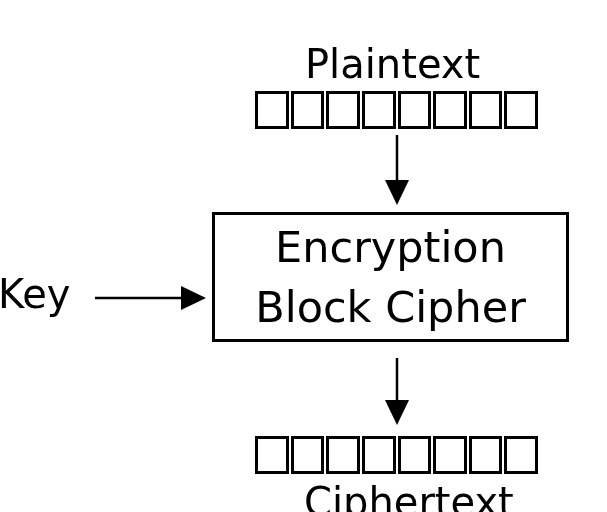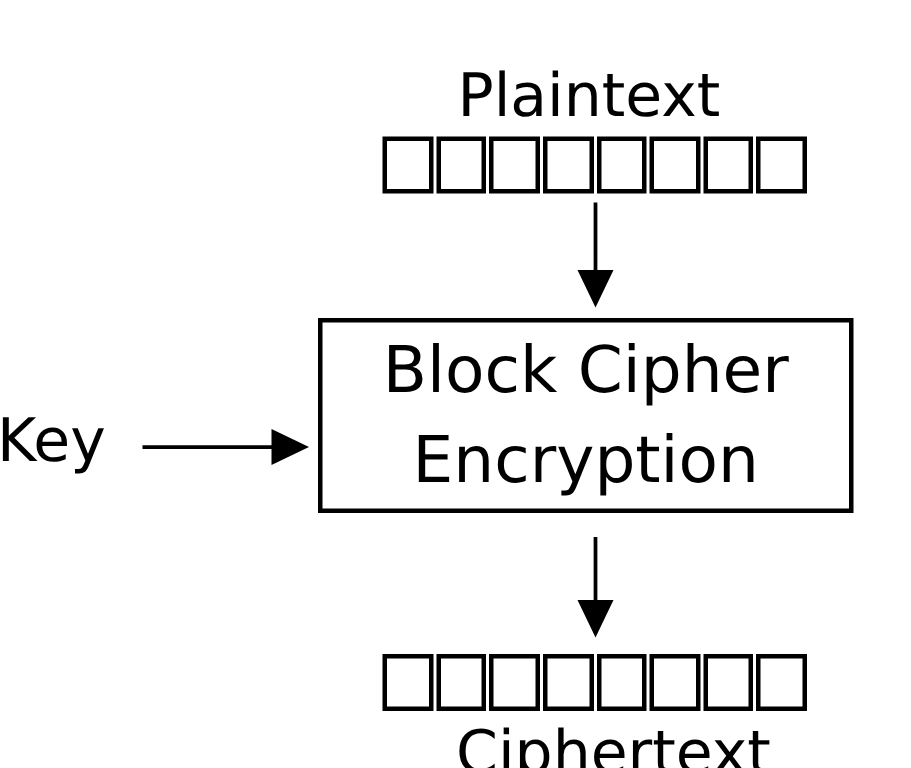"Block Cipher" span { order: before "Encryption" -> after "Encryption" }
